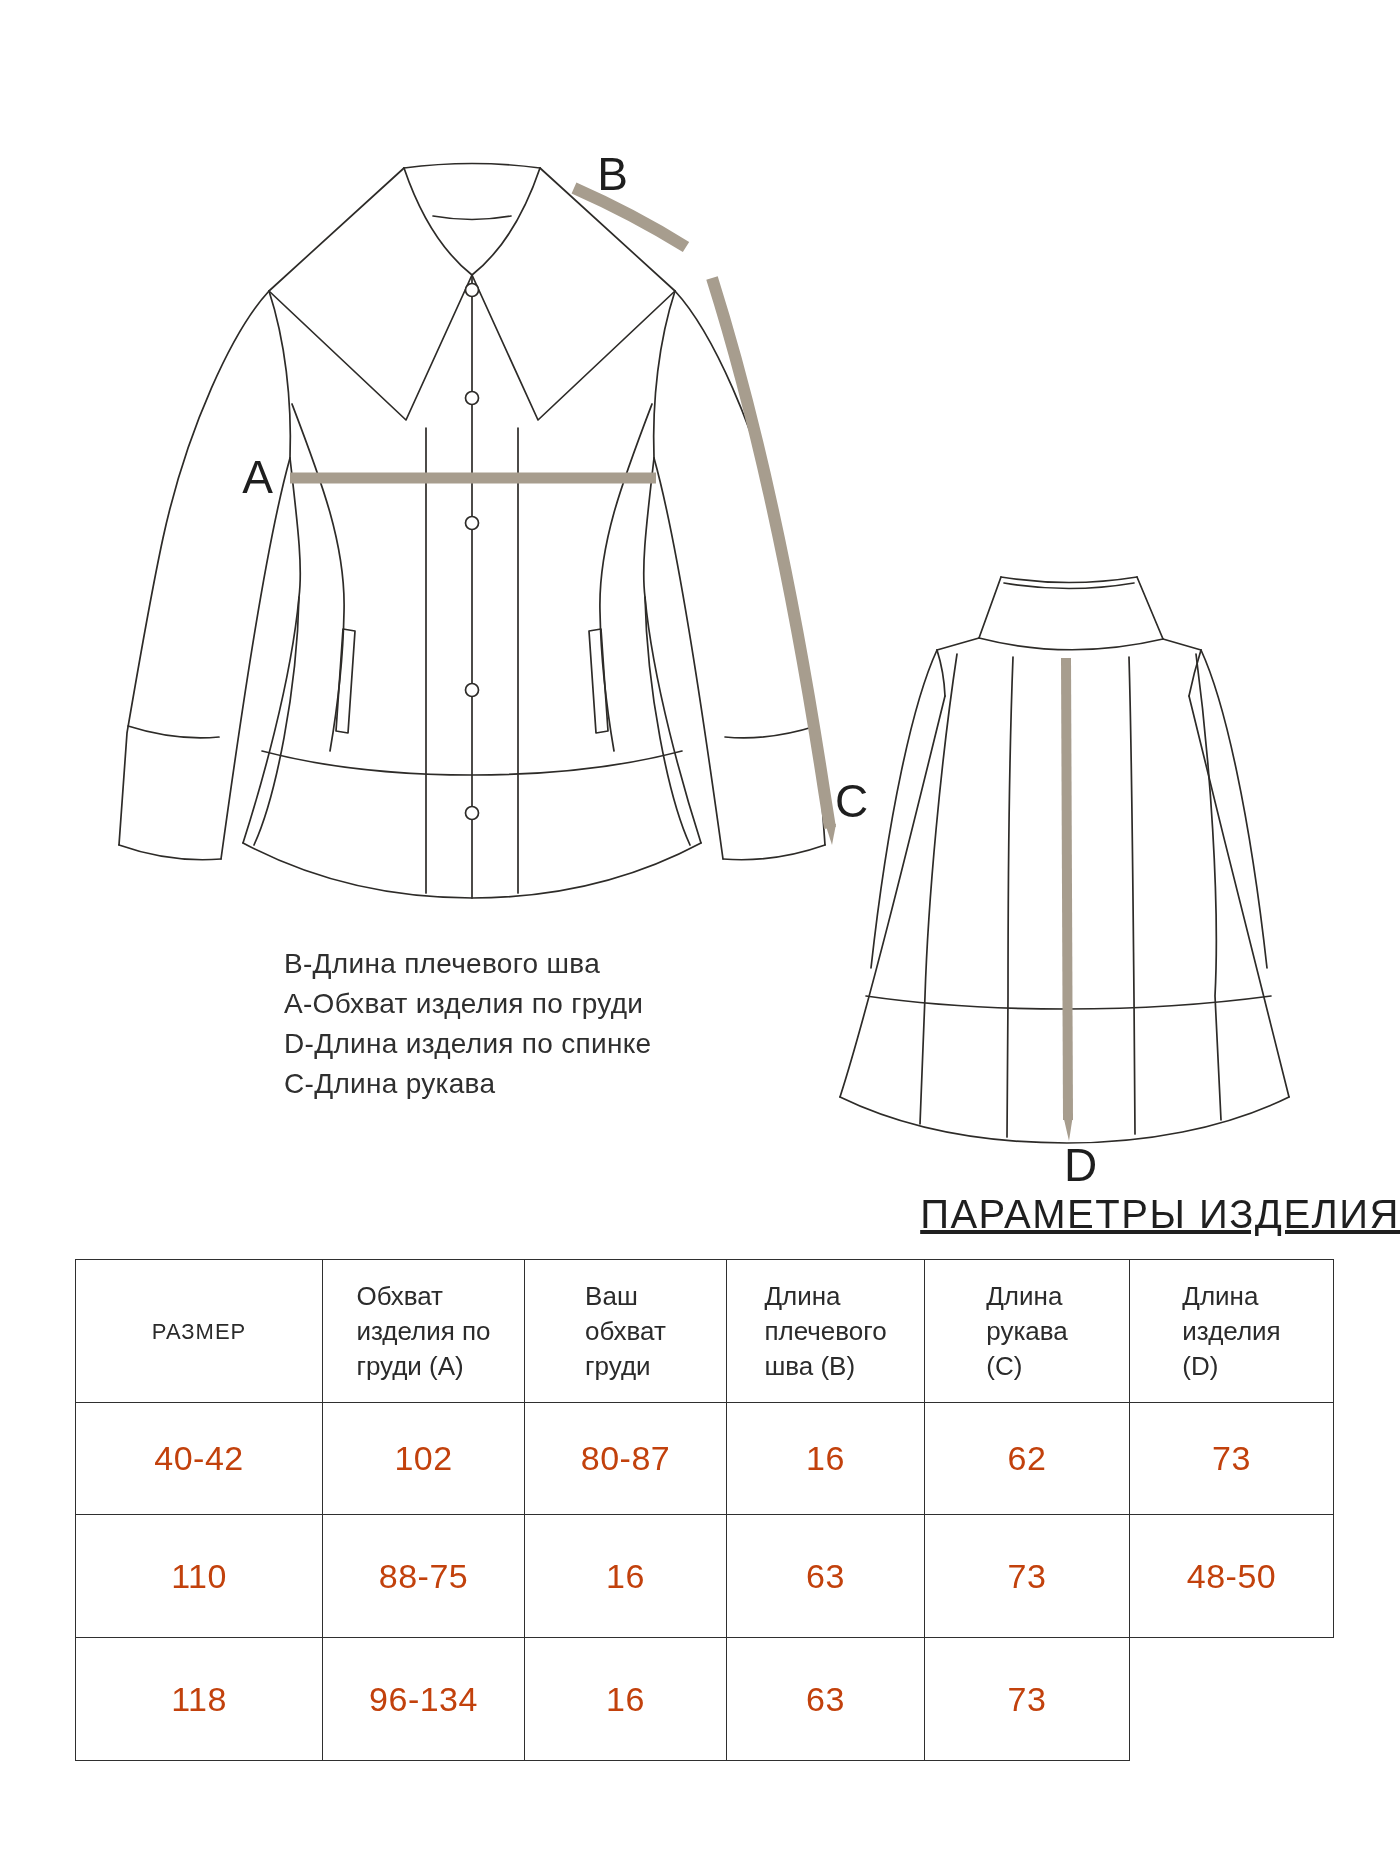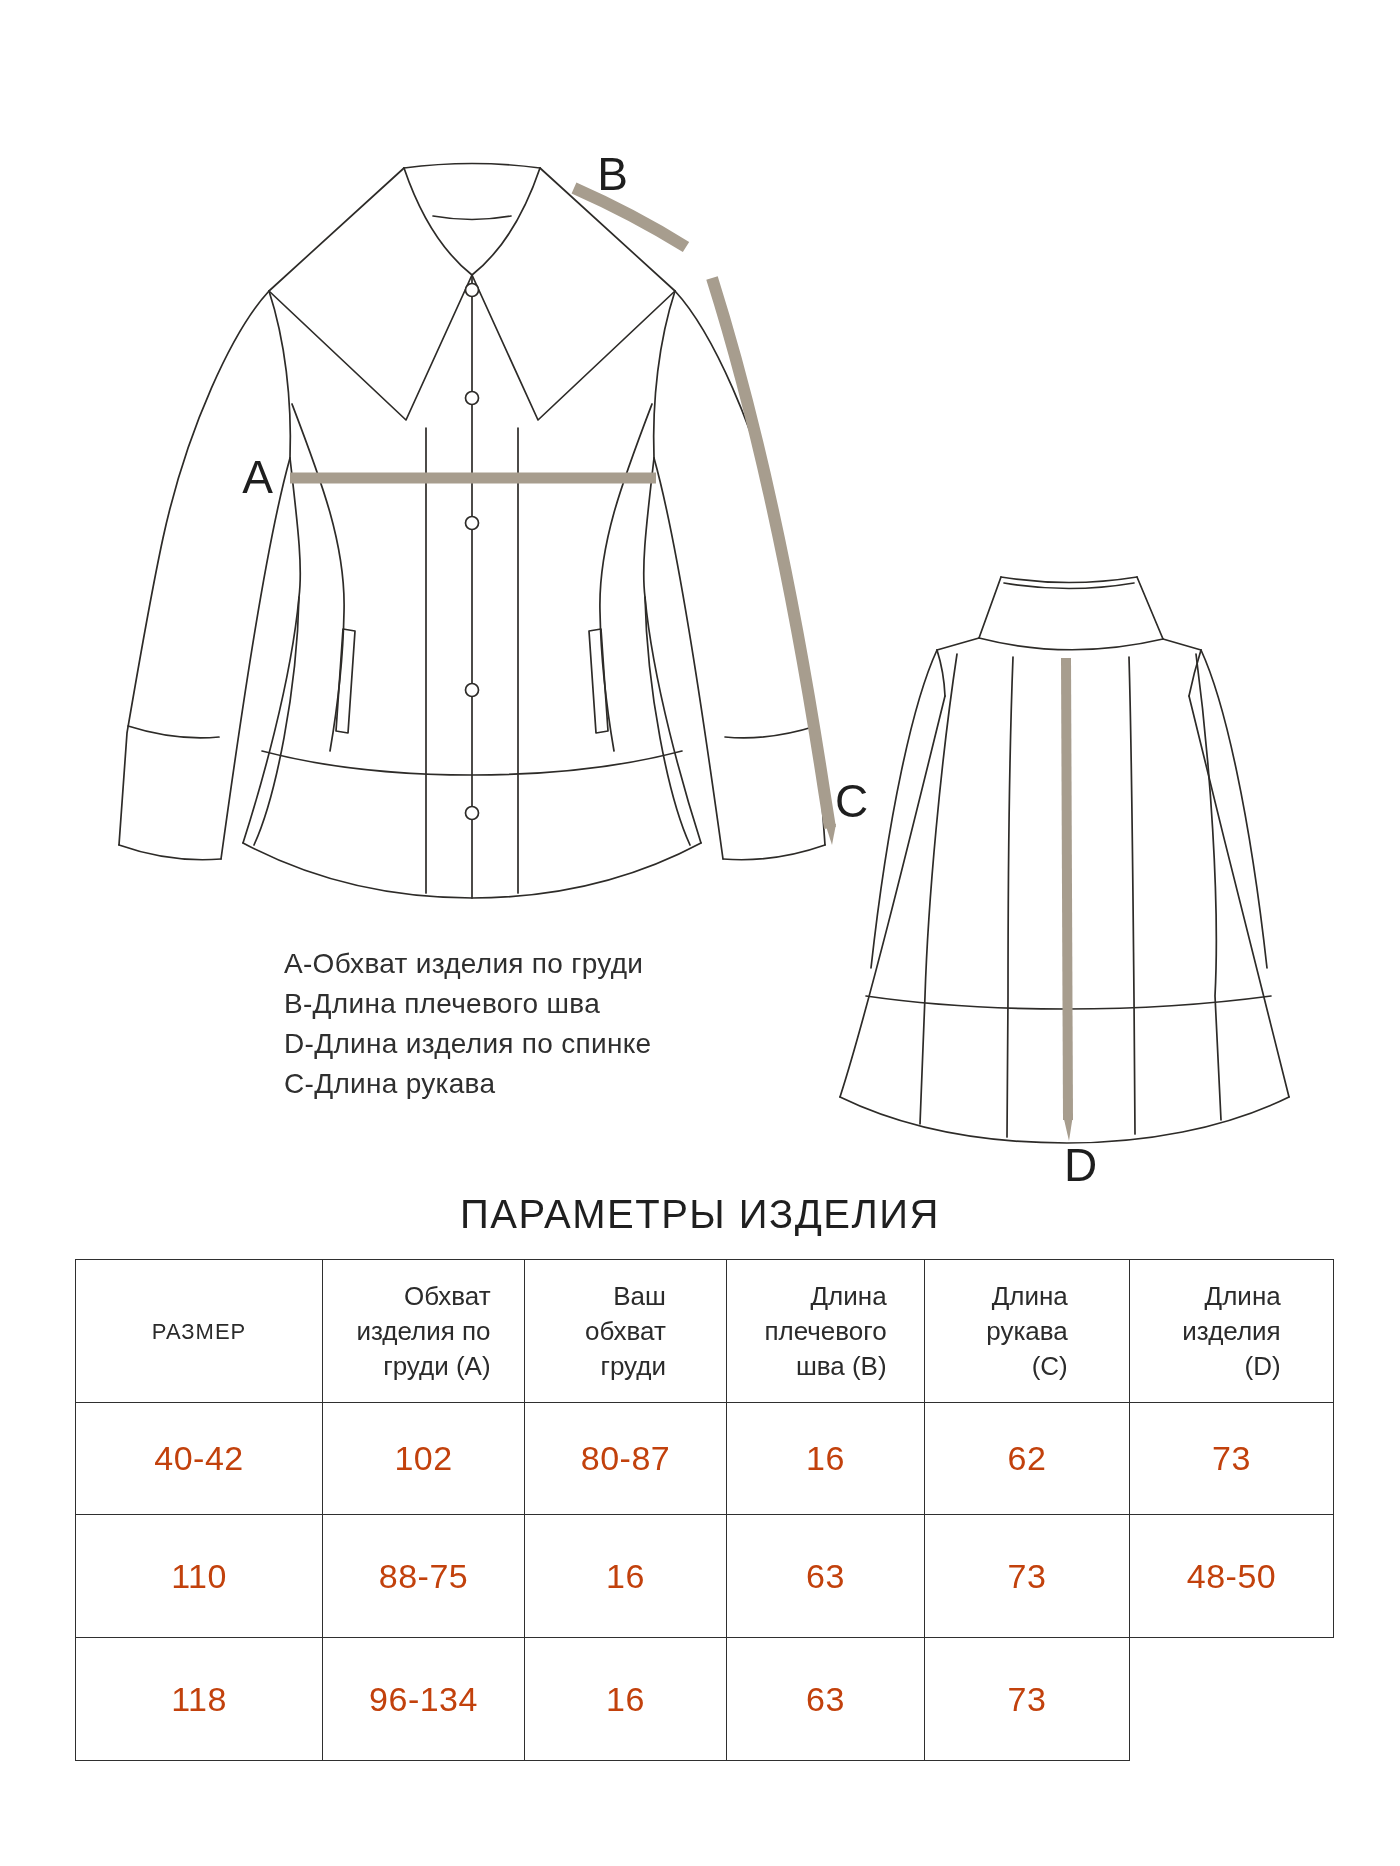"A-Обхват изделия по груди" div { order: before "B-Длина плечевого шва" -> after "B-Длина плечевого шва" }
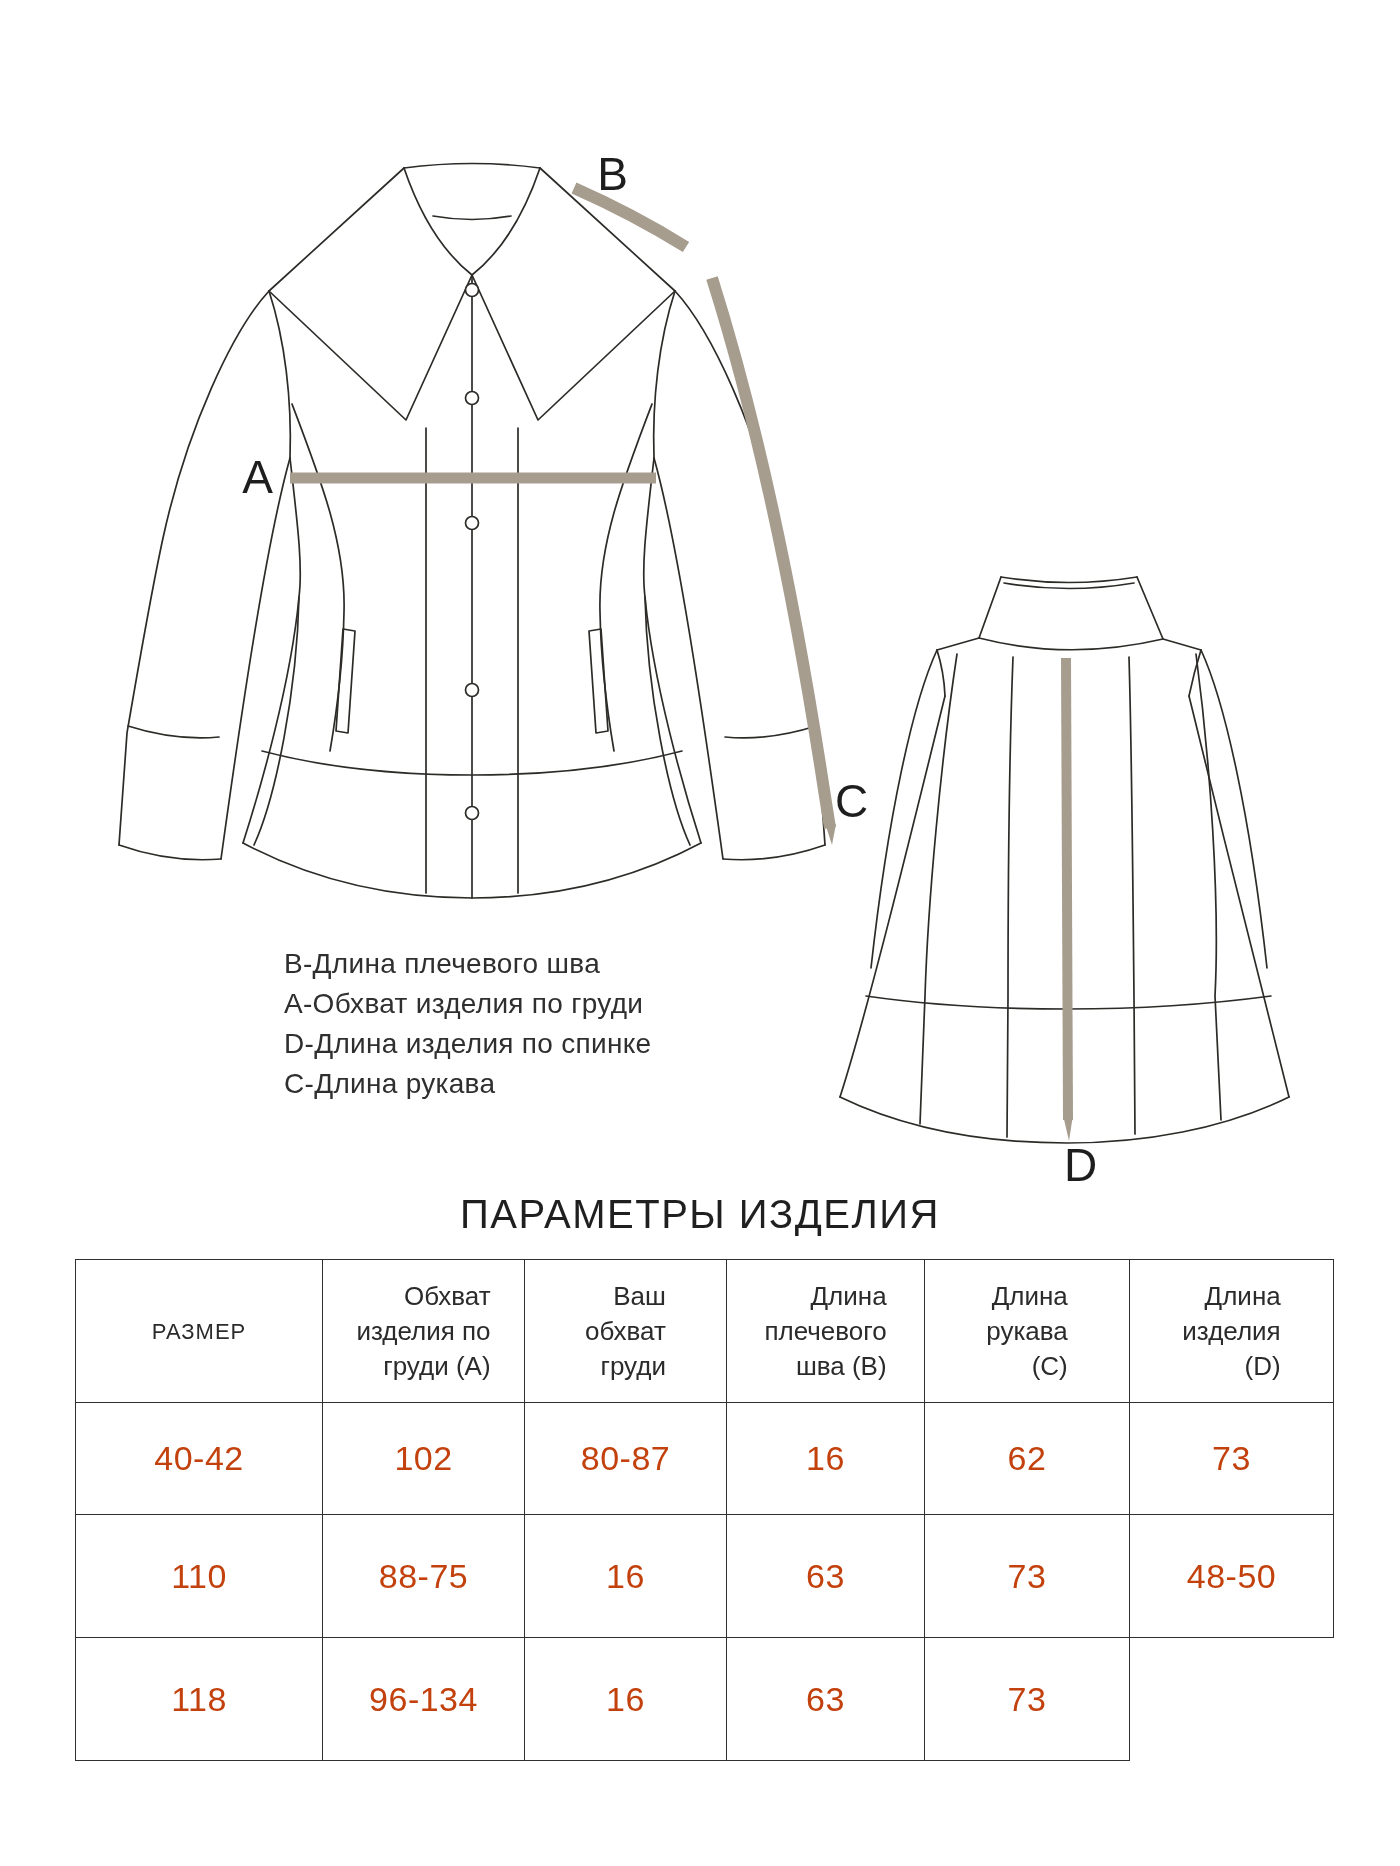"ПАРАМЕТРЫ ИЗДЕЛИЯ" .section-title { text-align: center -> right; text-decoration: none -> underline }
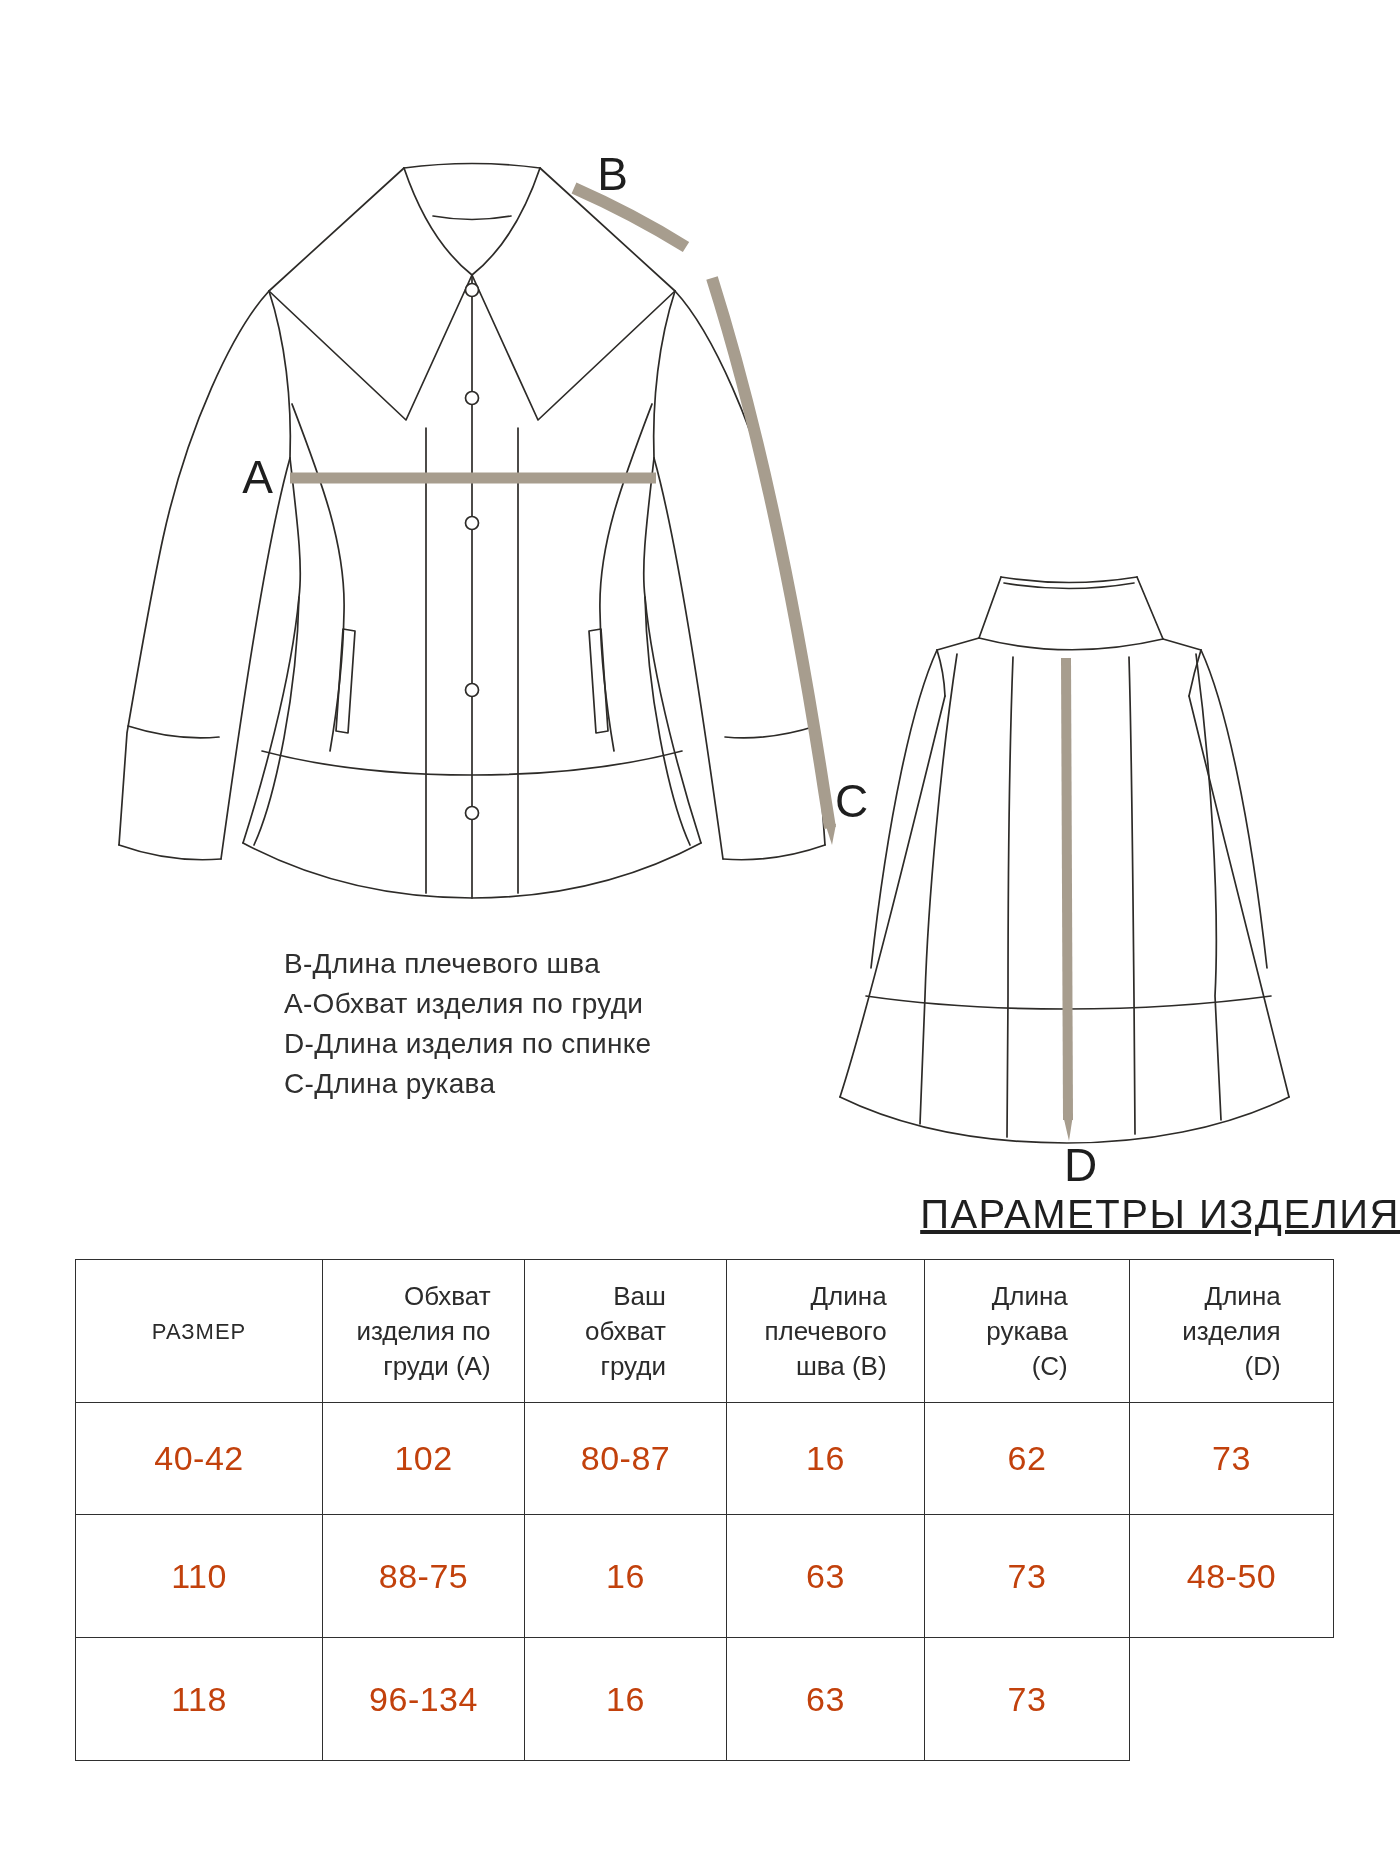"Обхват" .cell { text-align: right -> left }
